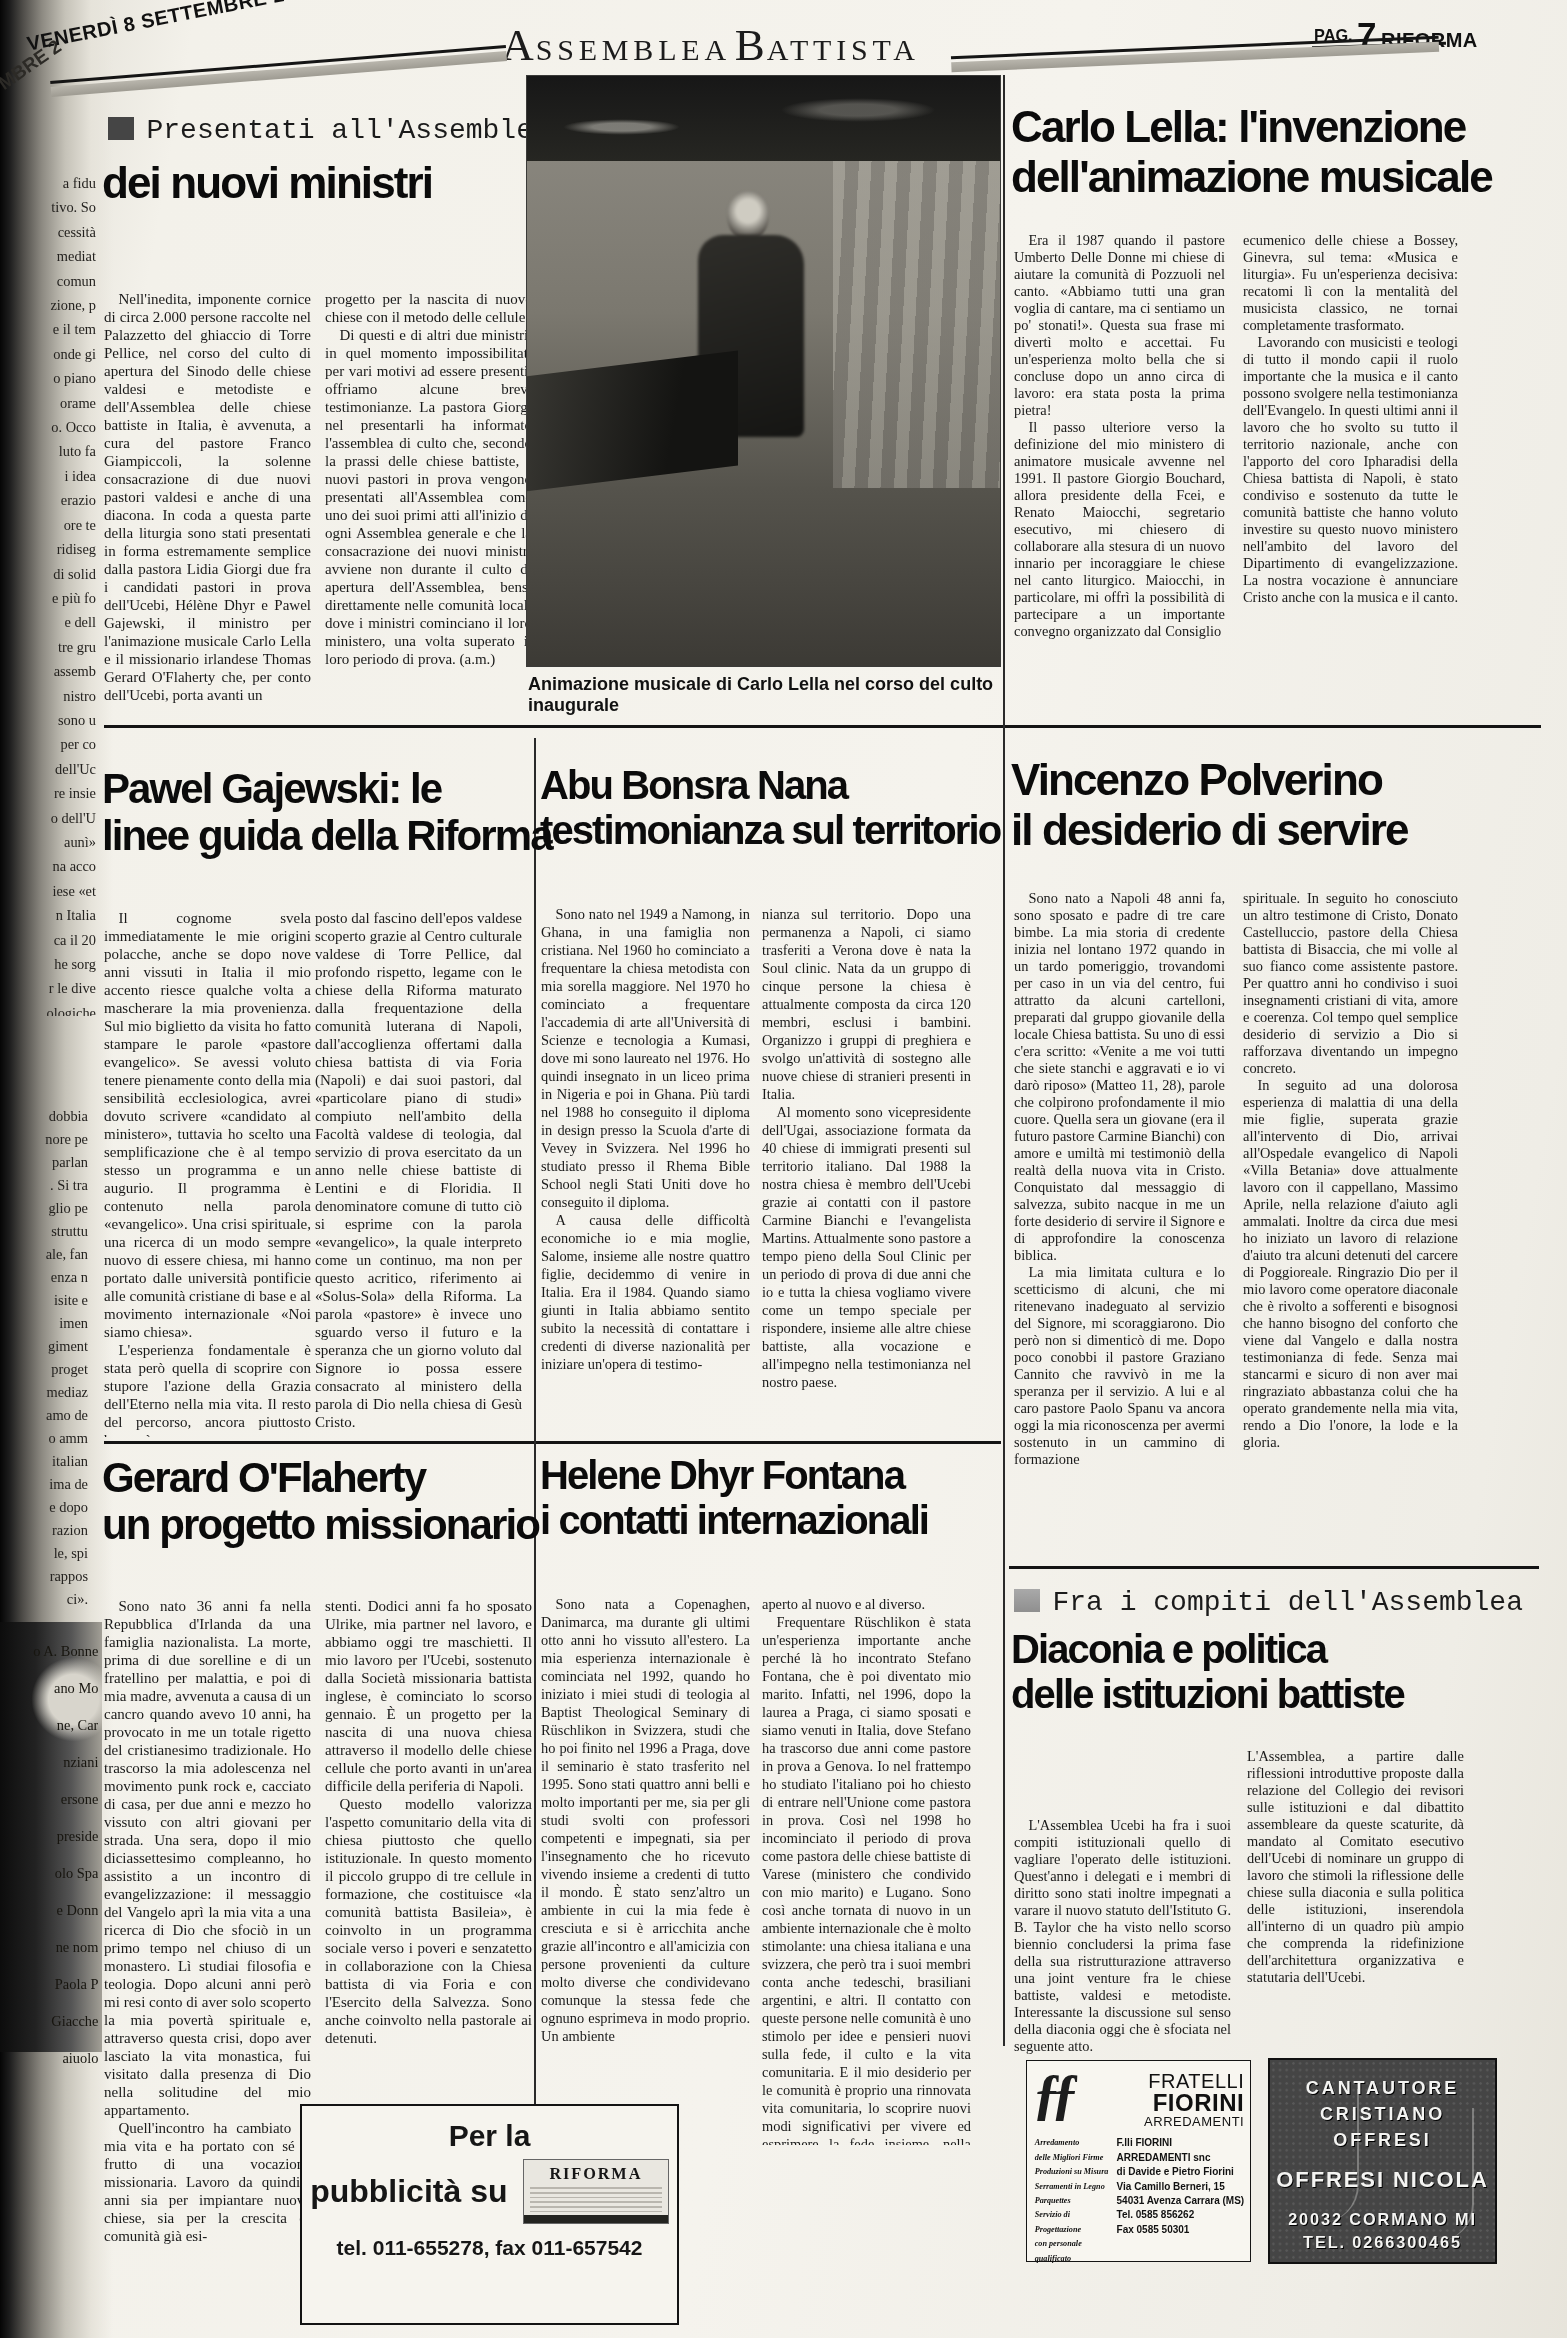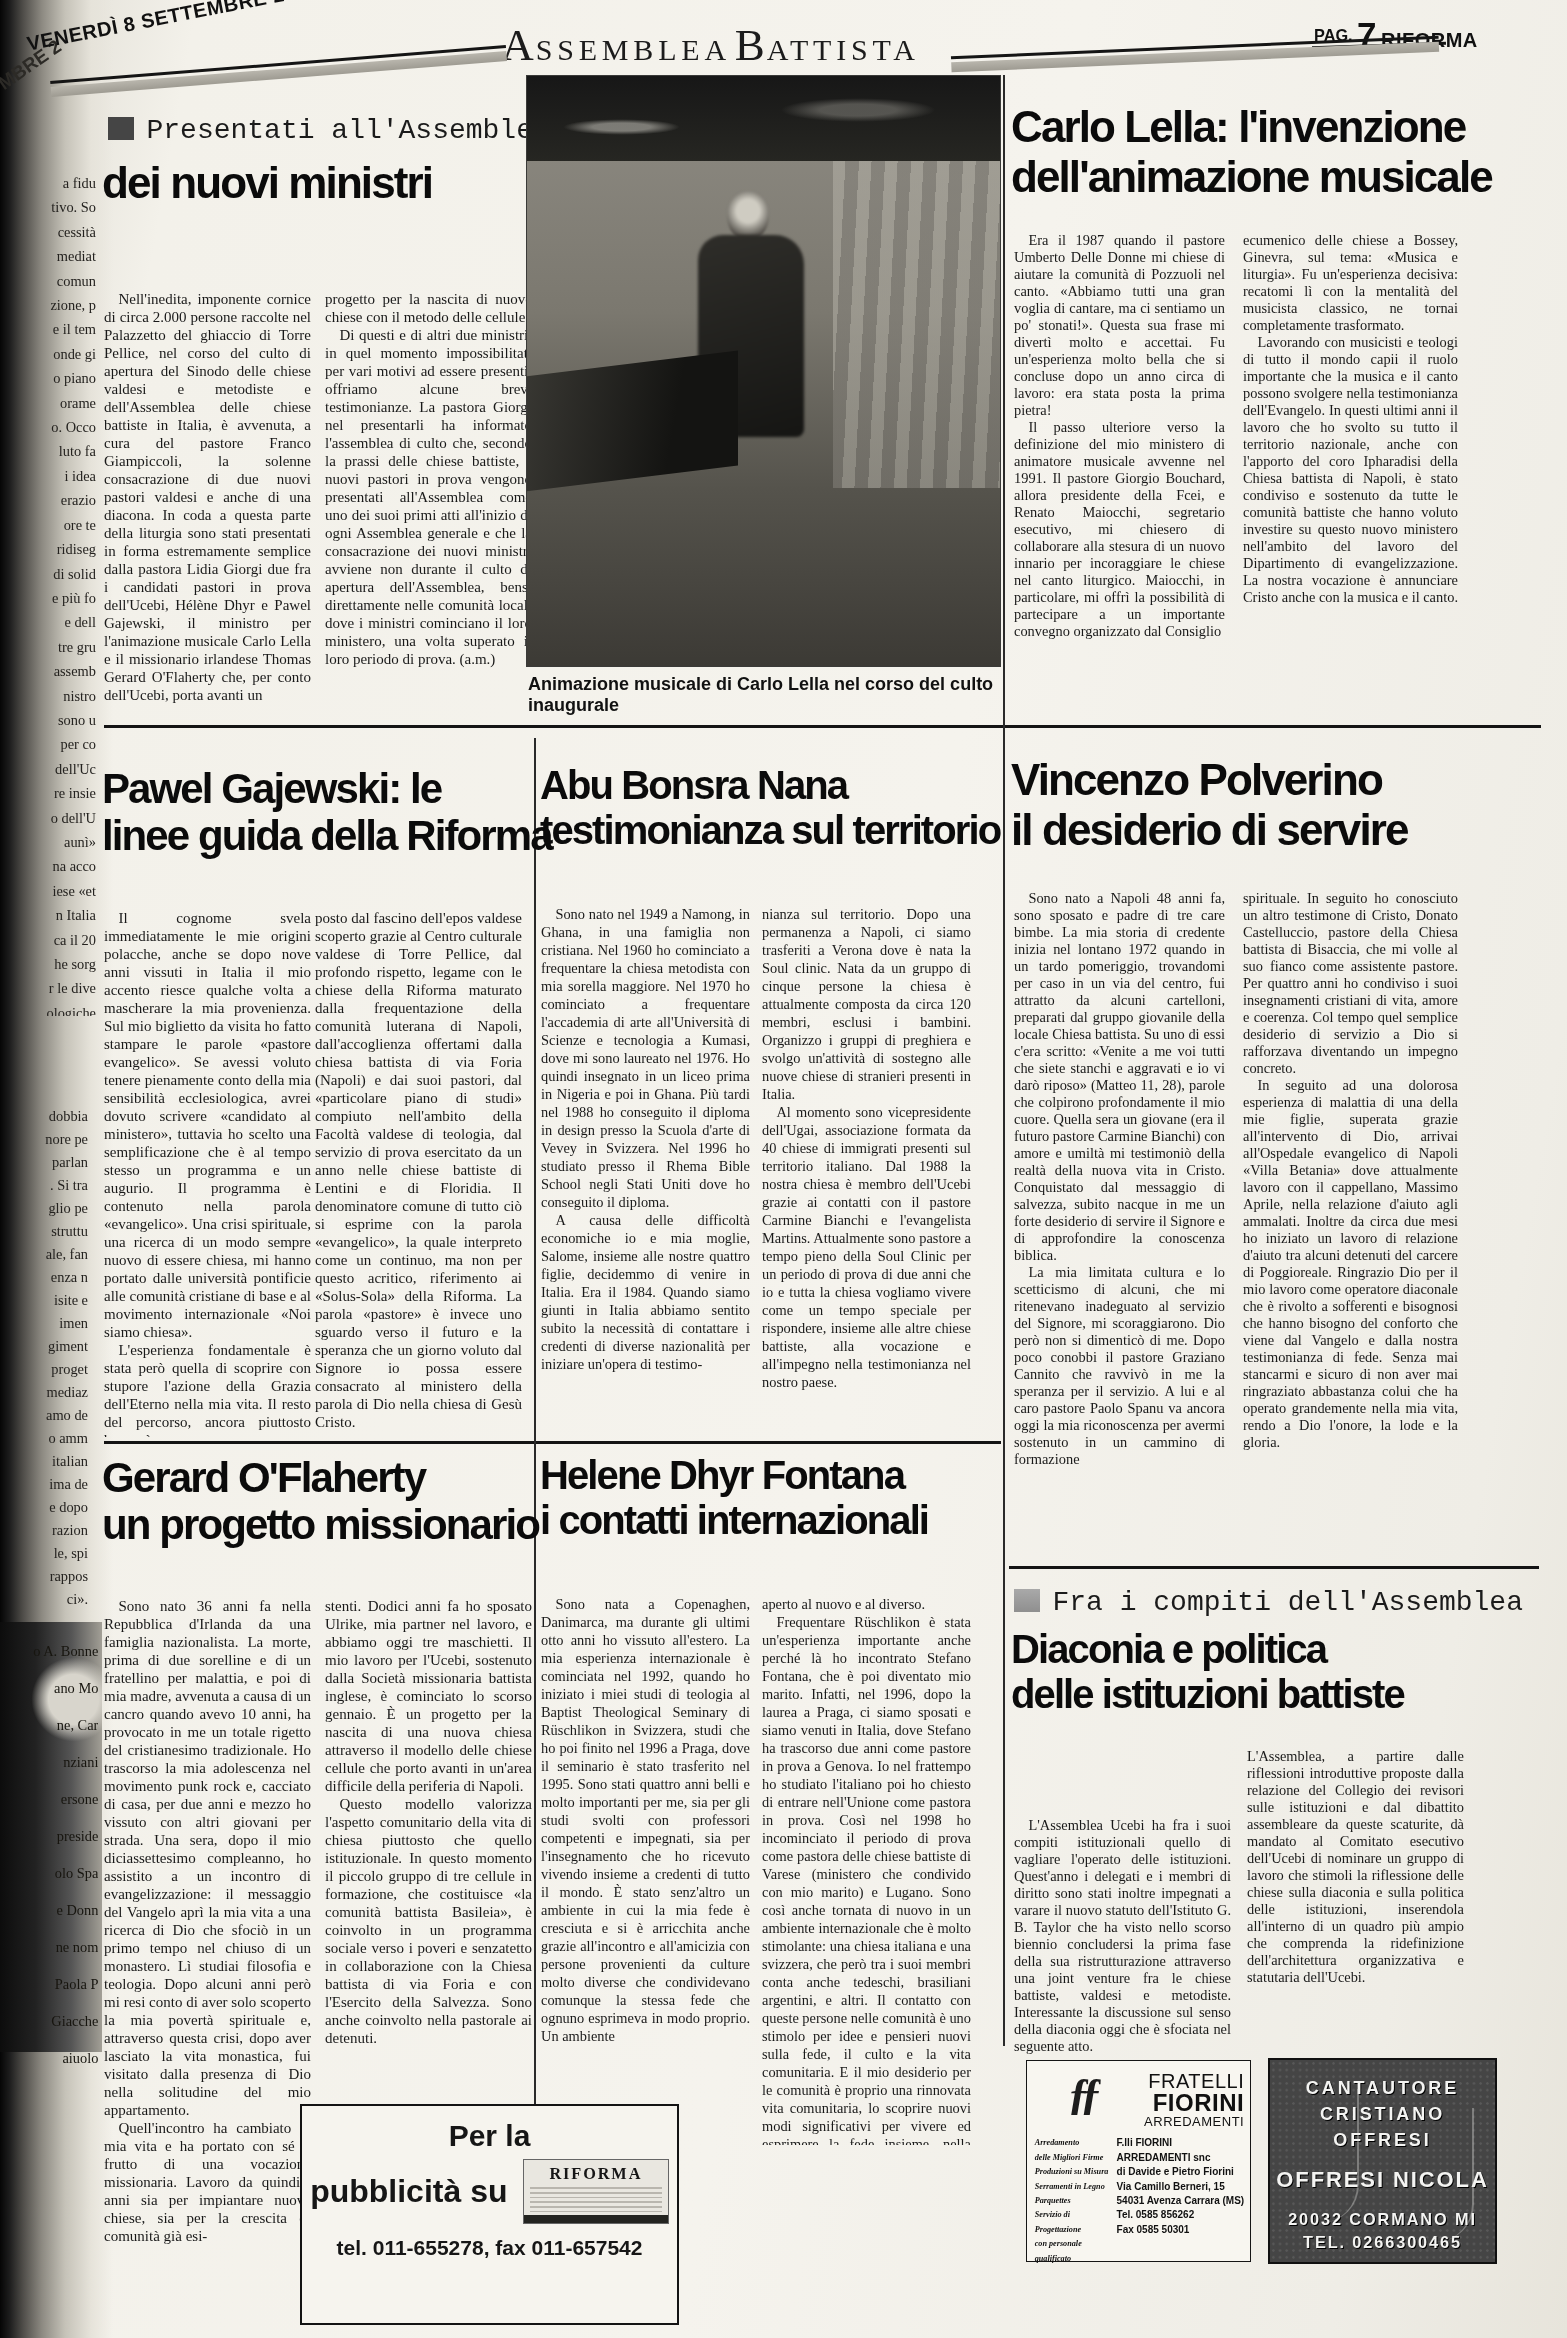"ƒƒ" .flogo { font-size: 44px -> 56px; margin-left: 35px -> none }
